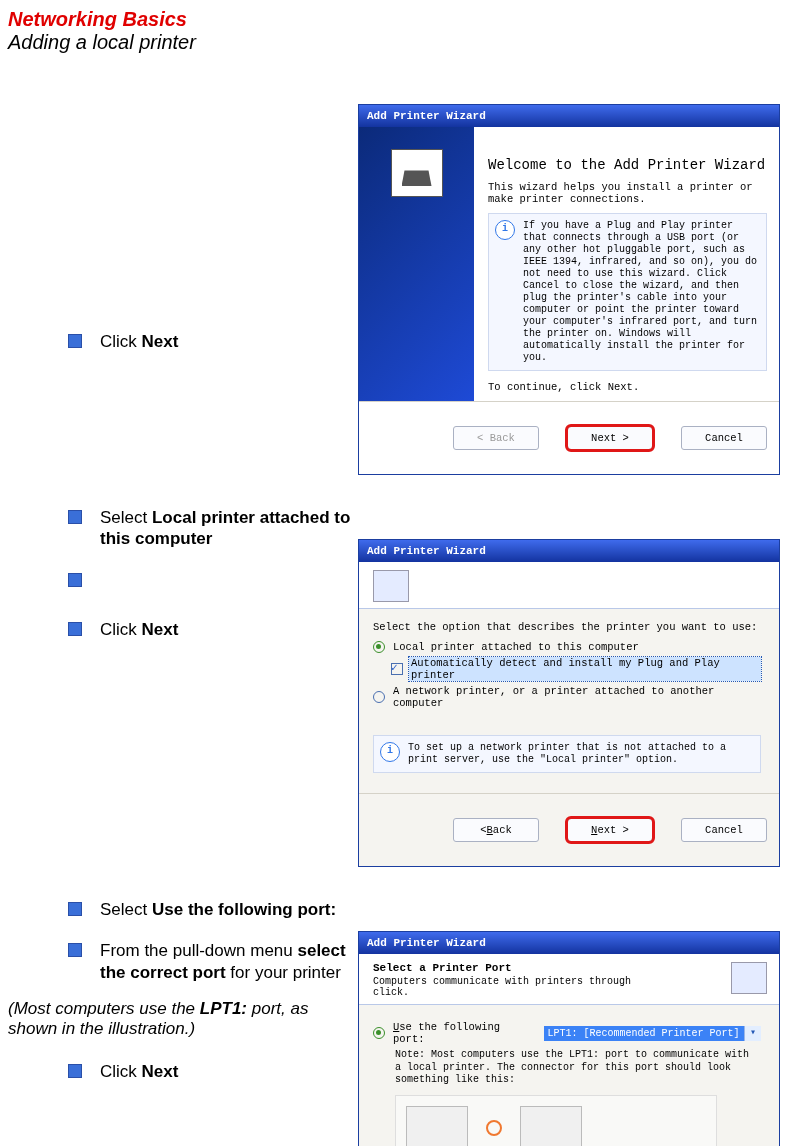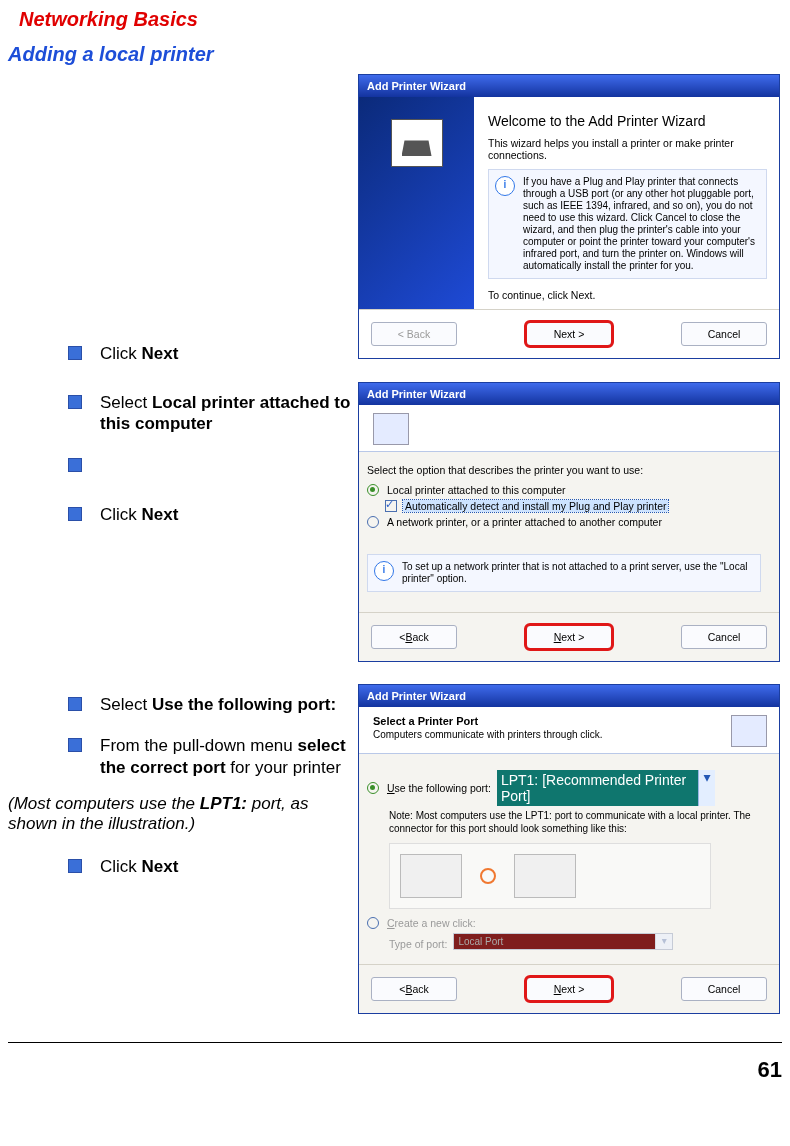"Networking Basics" .title-red { margin-left: 11px -> none }
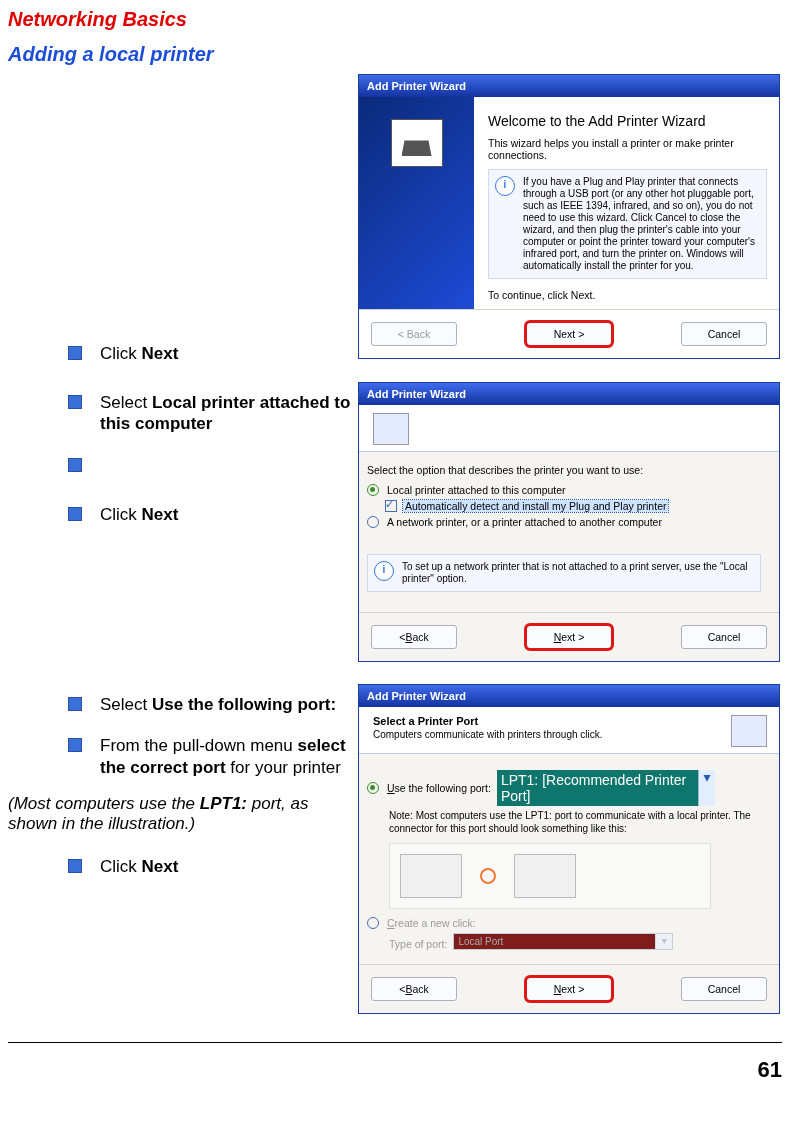"Adding a local printer" .title-blue { color: #1d4ed8 -> #000000; font-weight: bold -> normal; margin-top: 12px -> 0 }
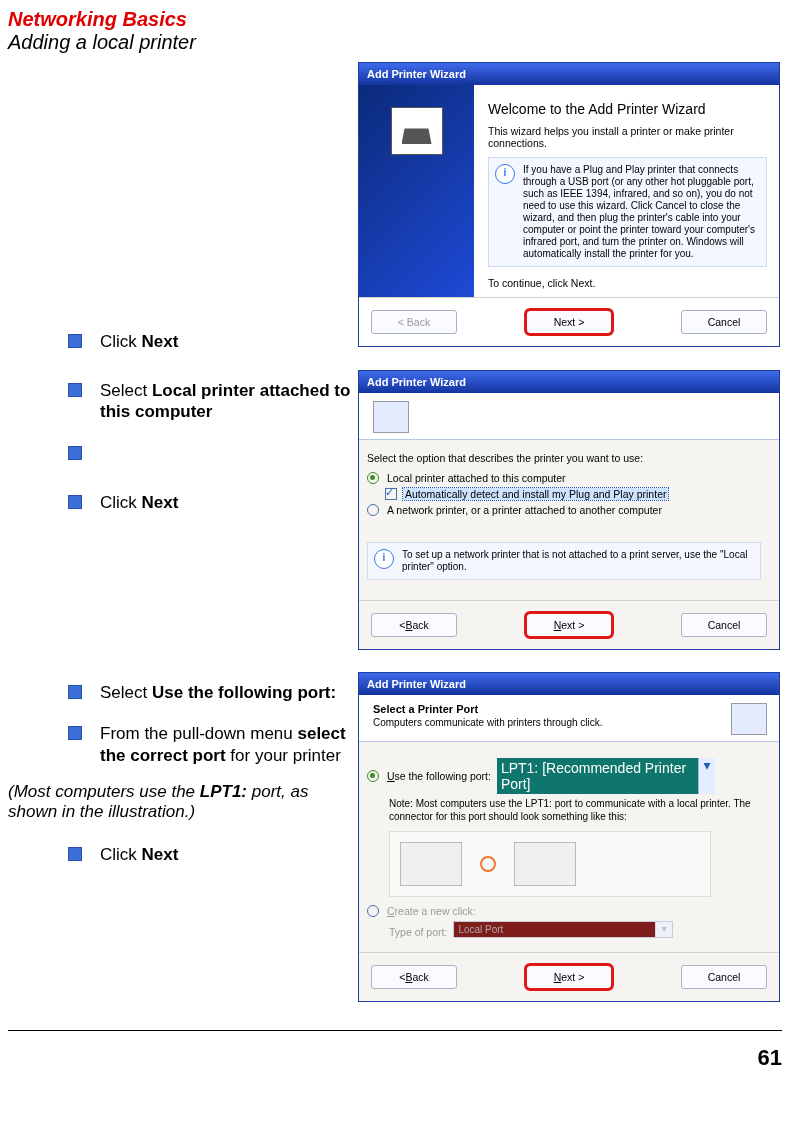"Add Printer Wizard" .wiz { font-family: Liberation Sans, sans-serif -> Liberation Mono, monospace; margin-top: none -> 42px }
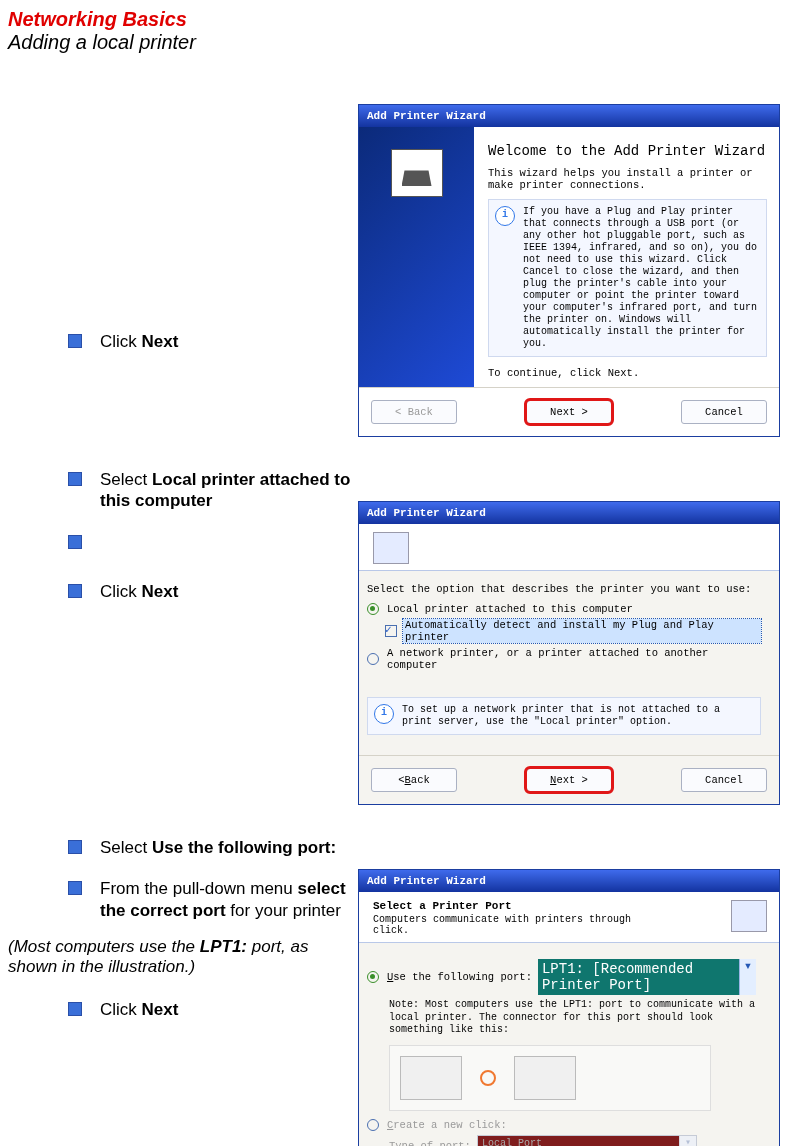"Welcome to the Add Printer" .wiz-right1 { padding: 14px 12px 8px 14px -> 28px 12px 8px 14px }
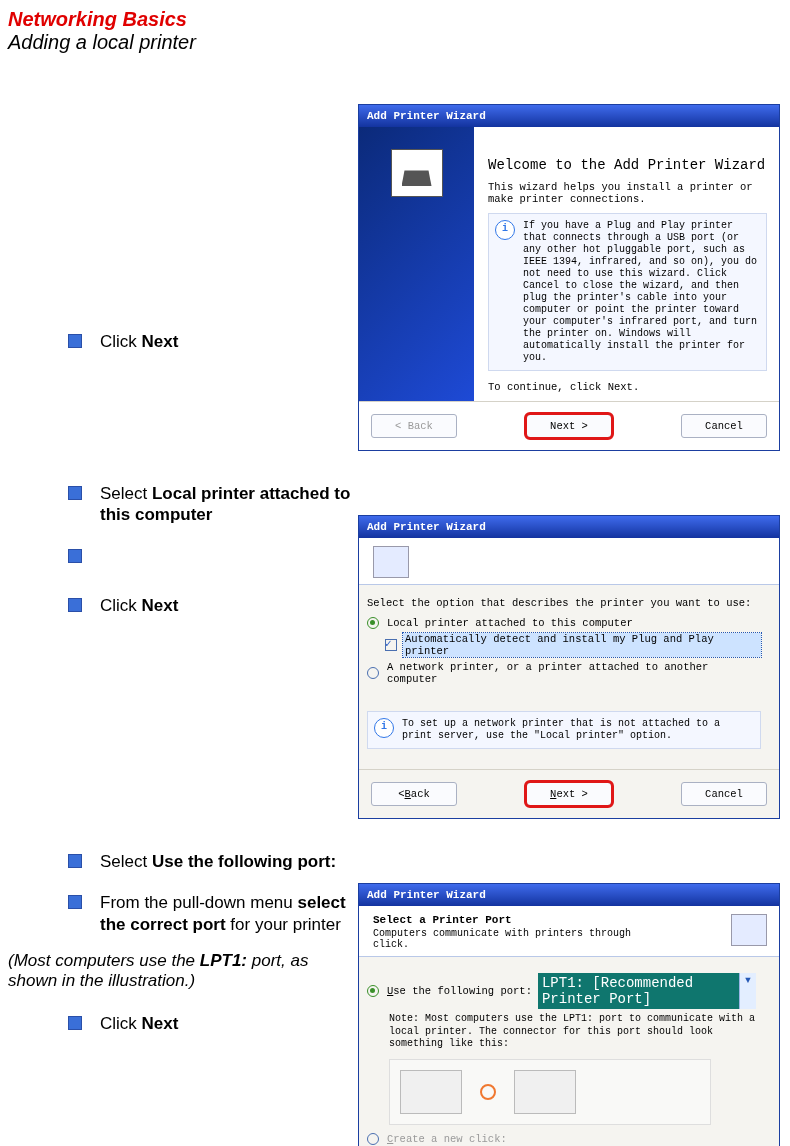"< Back" .btn-row { gap: 8px -> 28px; justify-content: space-between -> flex-end; padding: 12px 12px -> 24px 12px }
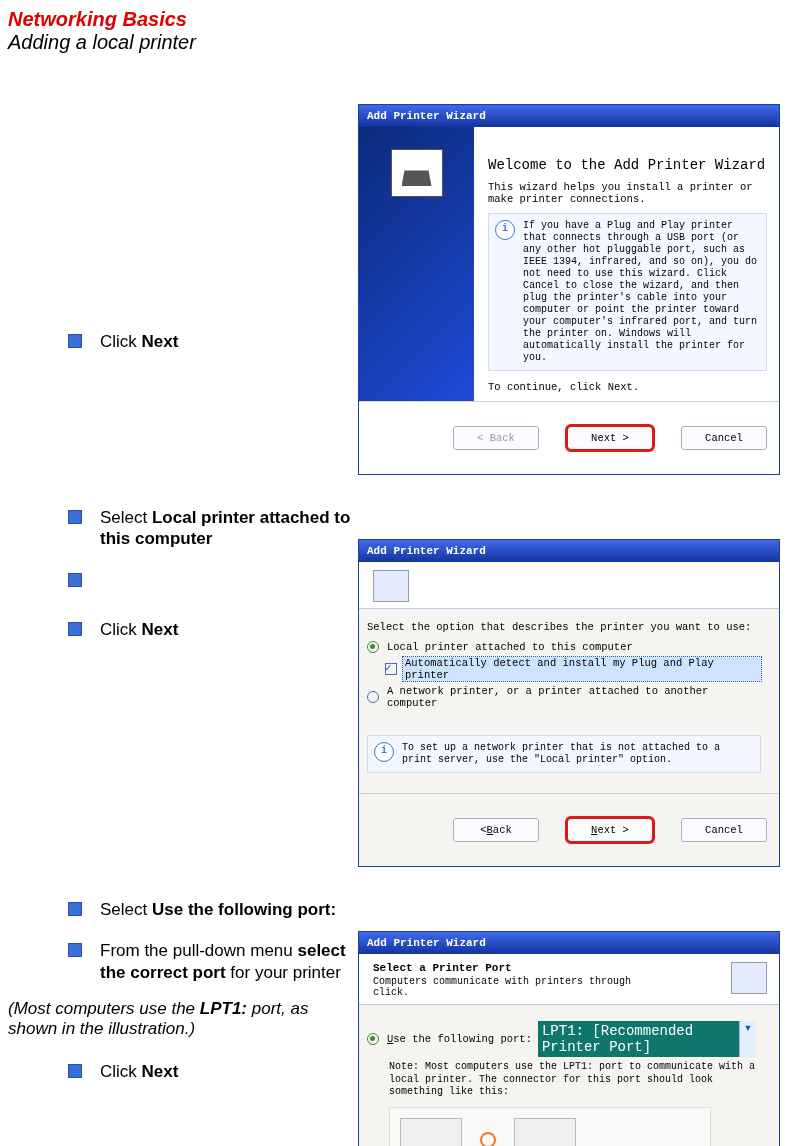"Select the option that describes" .wiz-body2 { padding: 12px 18px 10px 8px -> 12px 18px 10px 14px }
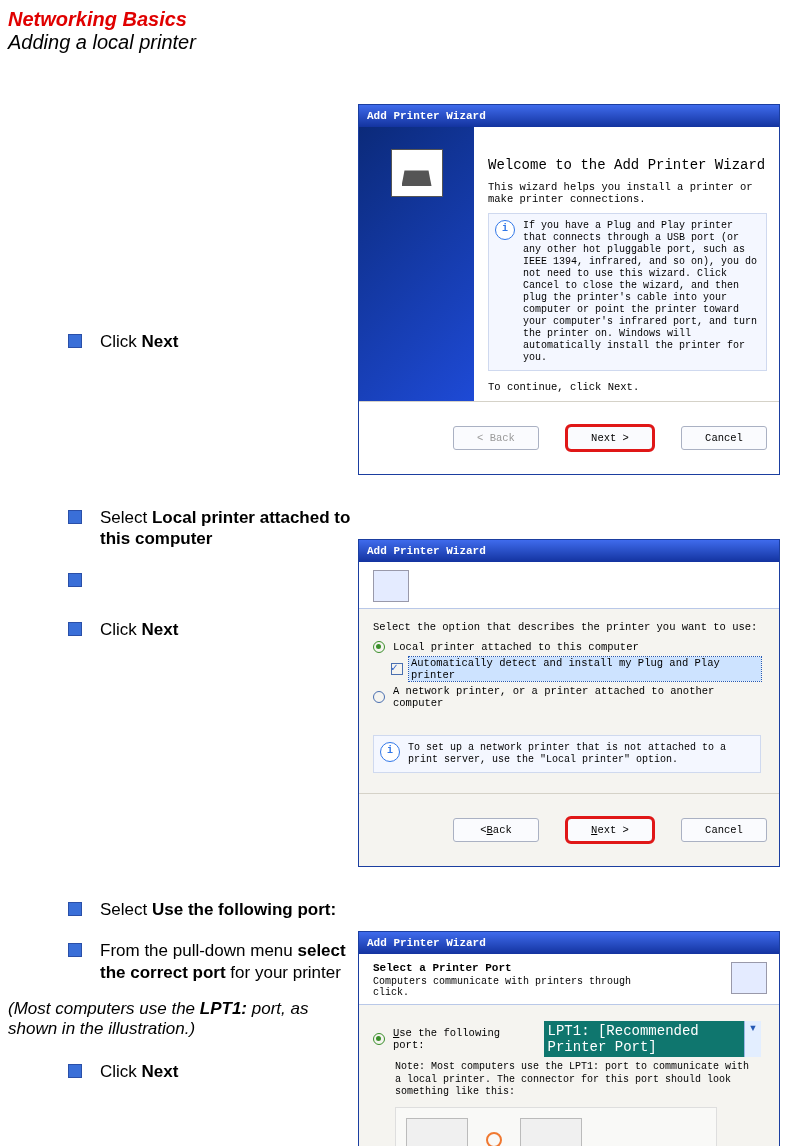"LPT1: [Recommended Printer Port]" .sel-dd { background: #0f766e -> #3b82f6; font-size: 14px -> 10px }
